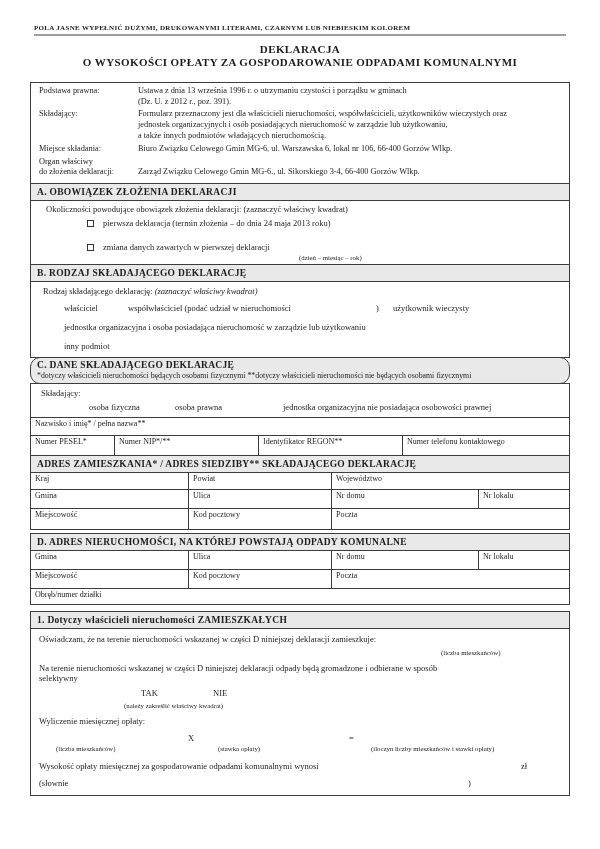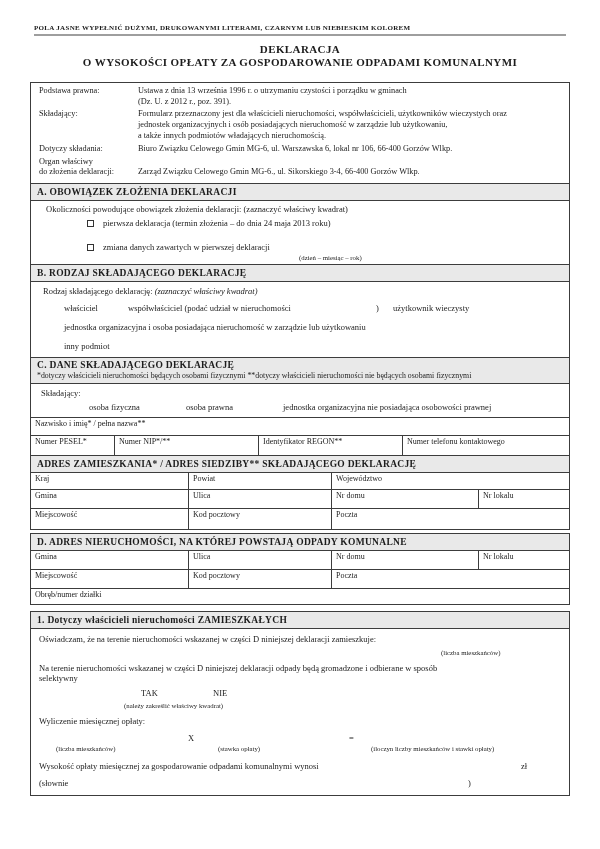"Dotyczy składania:" div.lbl { text: Dotyczy -> Miejsce }
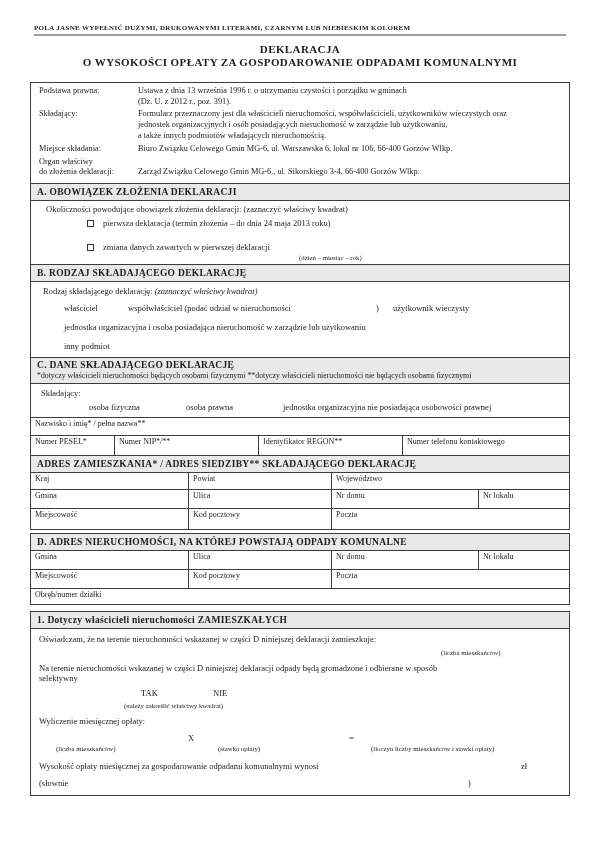"C. DANE SKŁADAJĄCEGO DEKLARACJĘ" .hdr2 { border-radius: none -> 10px }
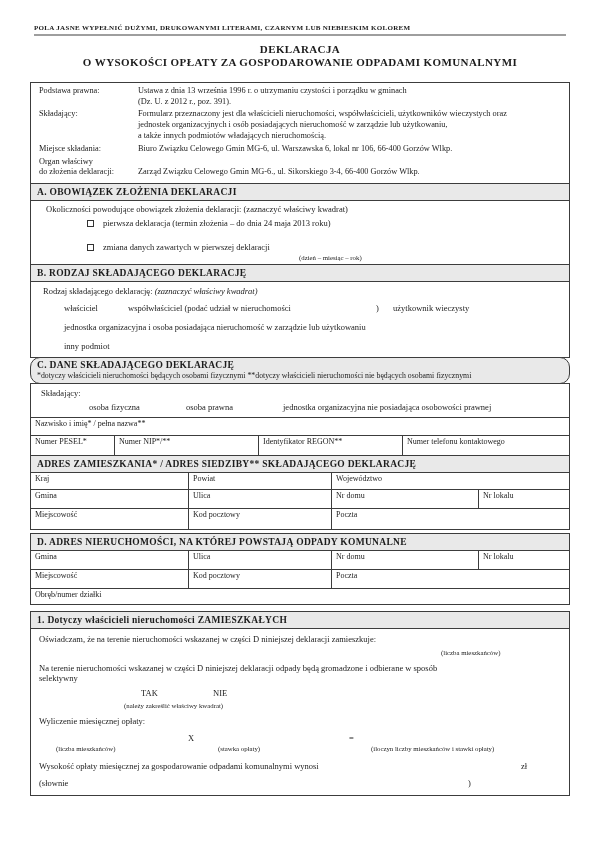"osoba prawna" span.abs { left: 155px -> 144px }
